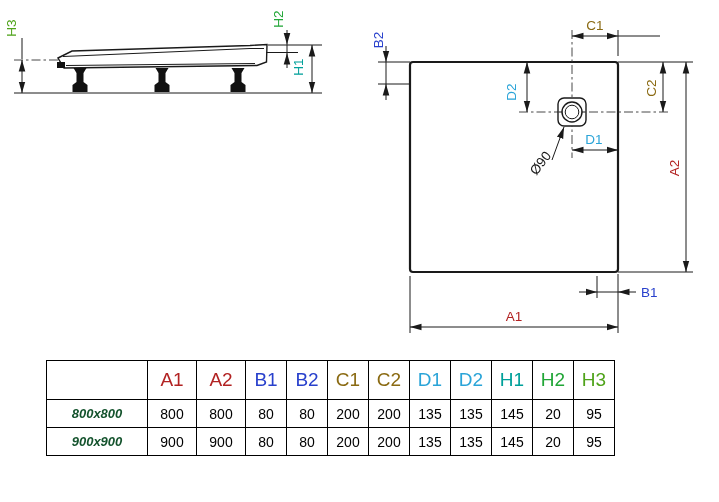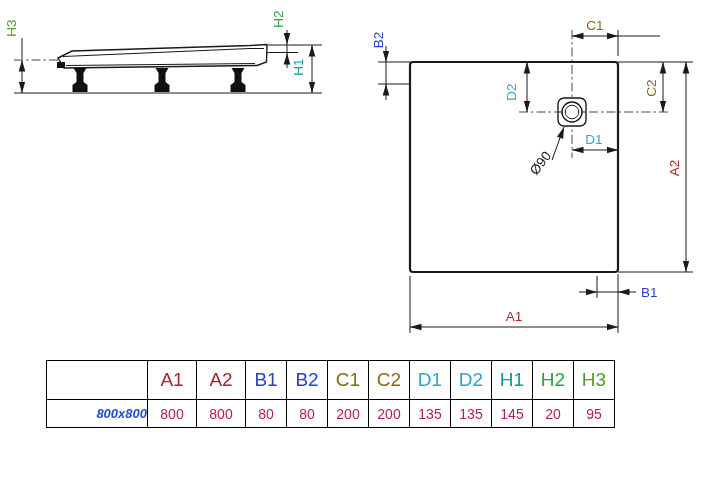"800x800" .dim-table .rowlabel { color: #1d4ed8 -> #14532d; text-align: right -> none }
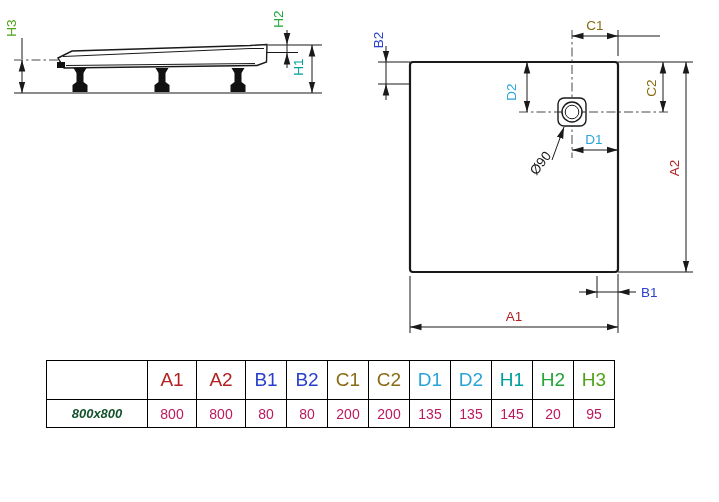"800" .dim-table tbody td { color: #be185d -> #000000 }
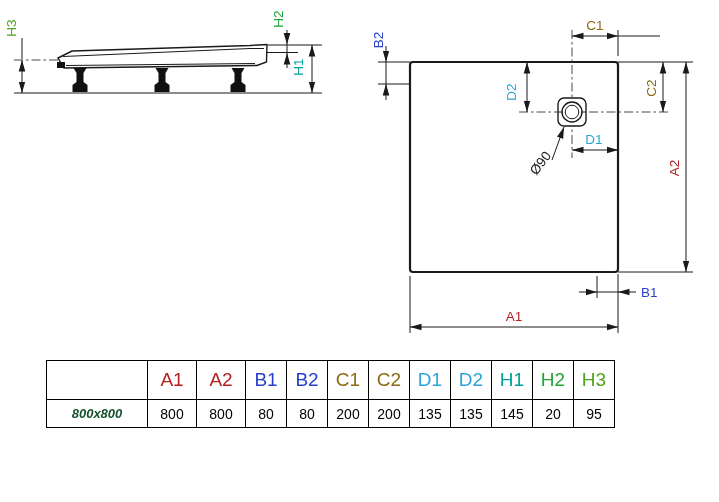"900x900" tr { html: none -> <tr> <th>900x900</th> <td>900</td> <td>900</td> <td>80</td> <td>80</td> <td>200</td> <td>200</td> <td>135</td> <td>135</td> <td>145</td> <td>20</td> <td>95</td> </tr> }
